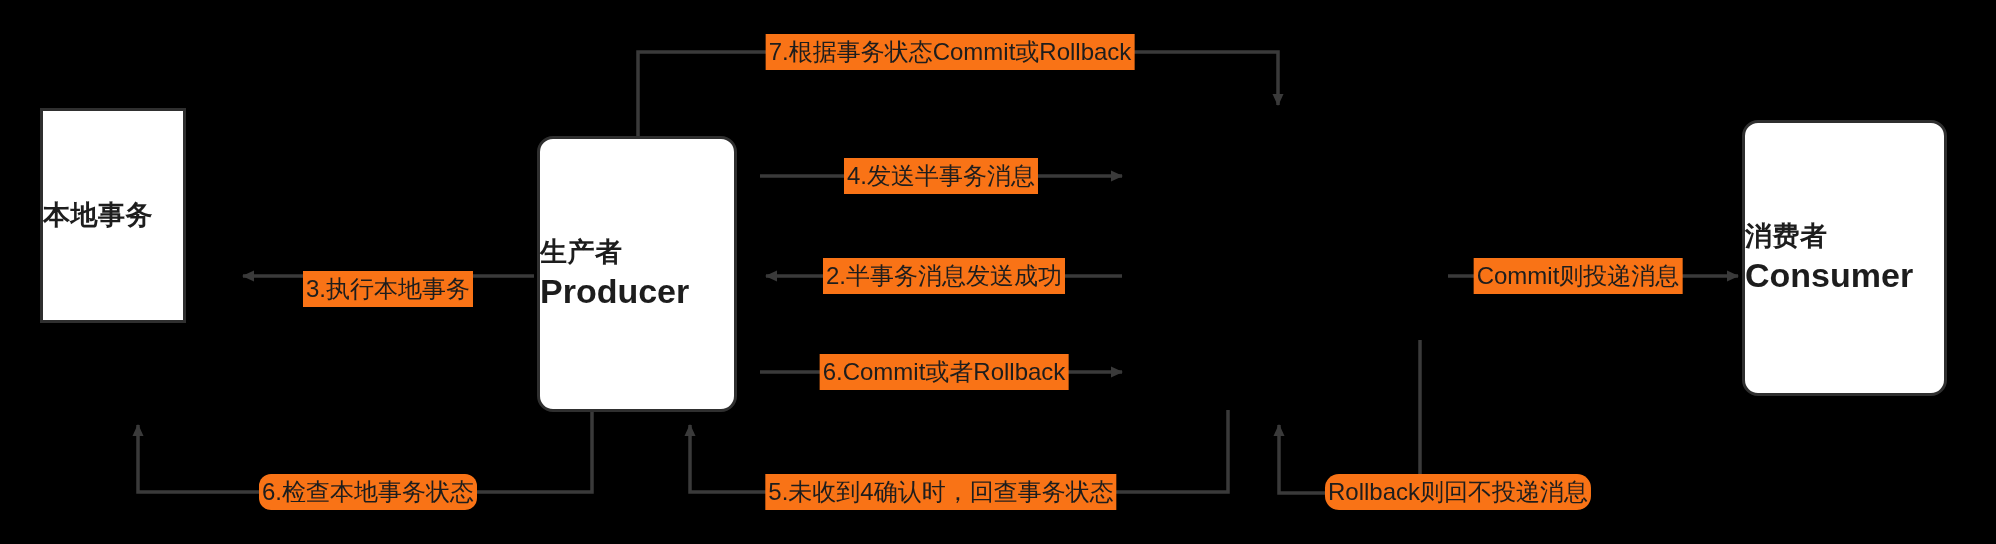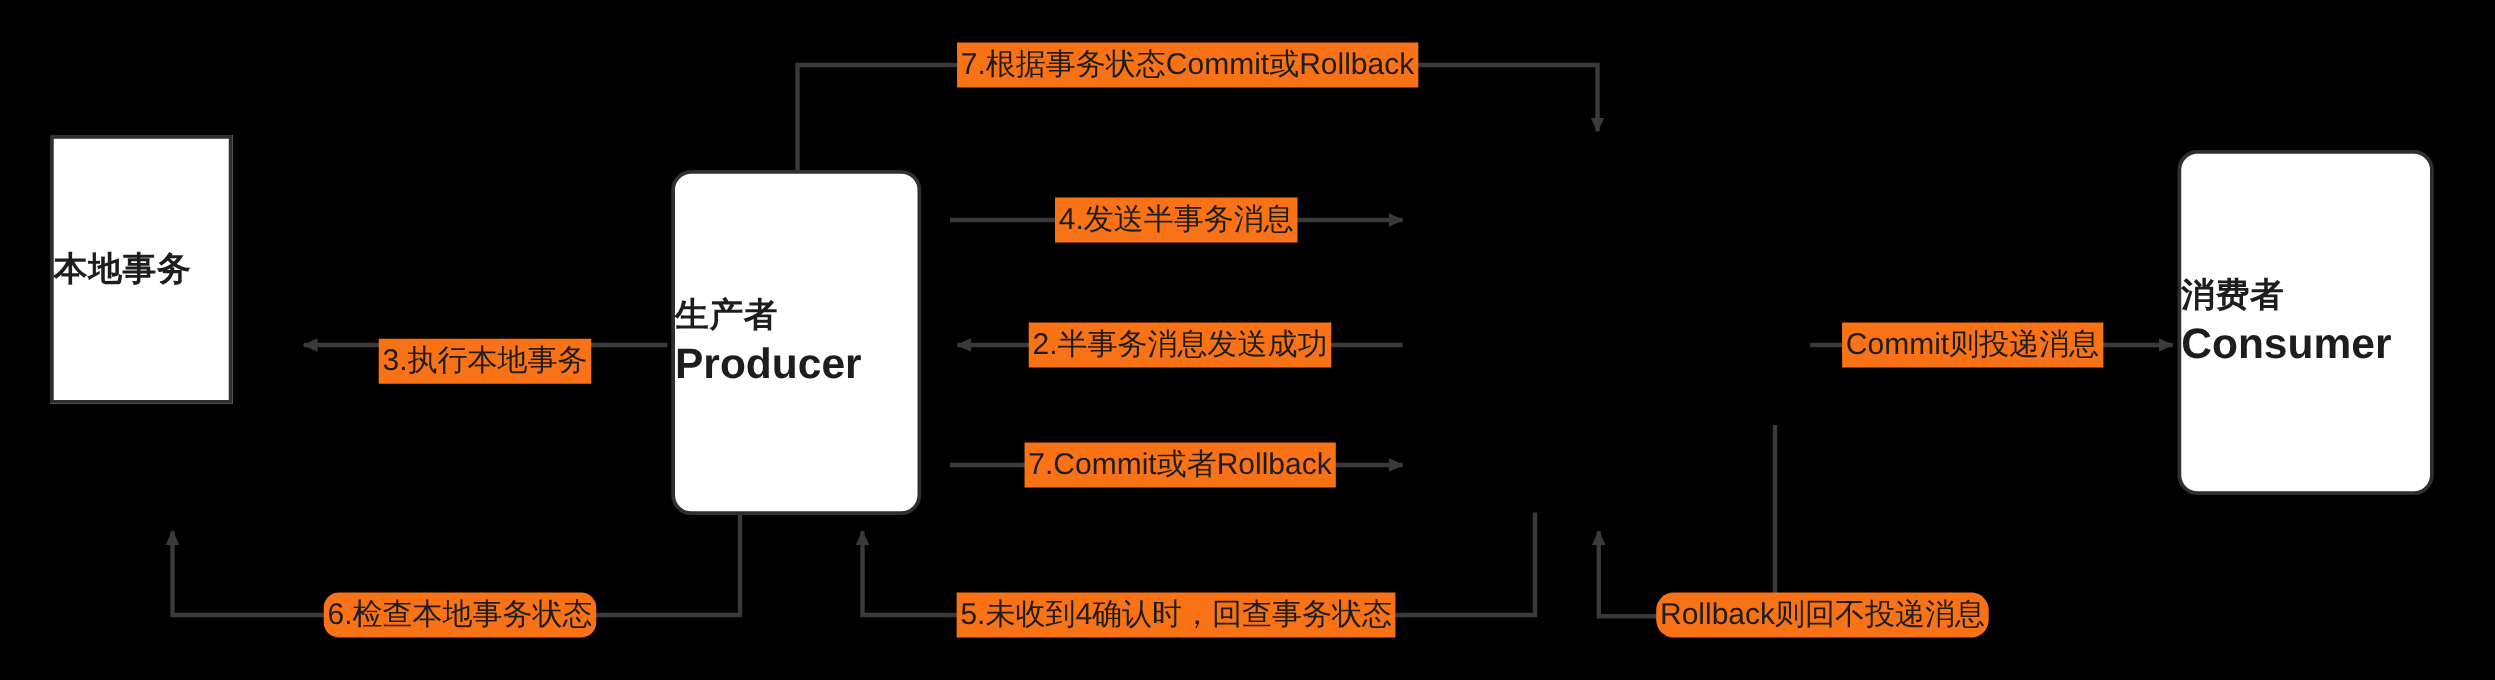"7.Commit或者Rollback" div.edge-label { text: 7.Commit -> 6.Commit }
